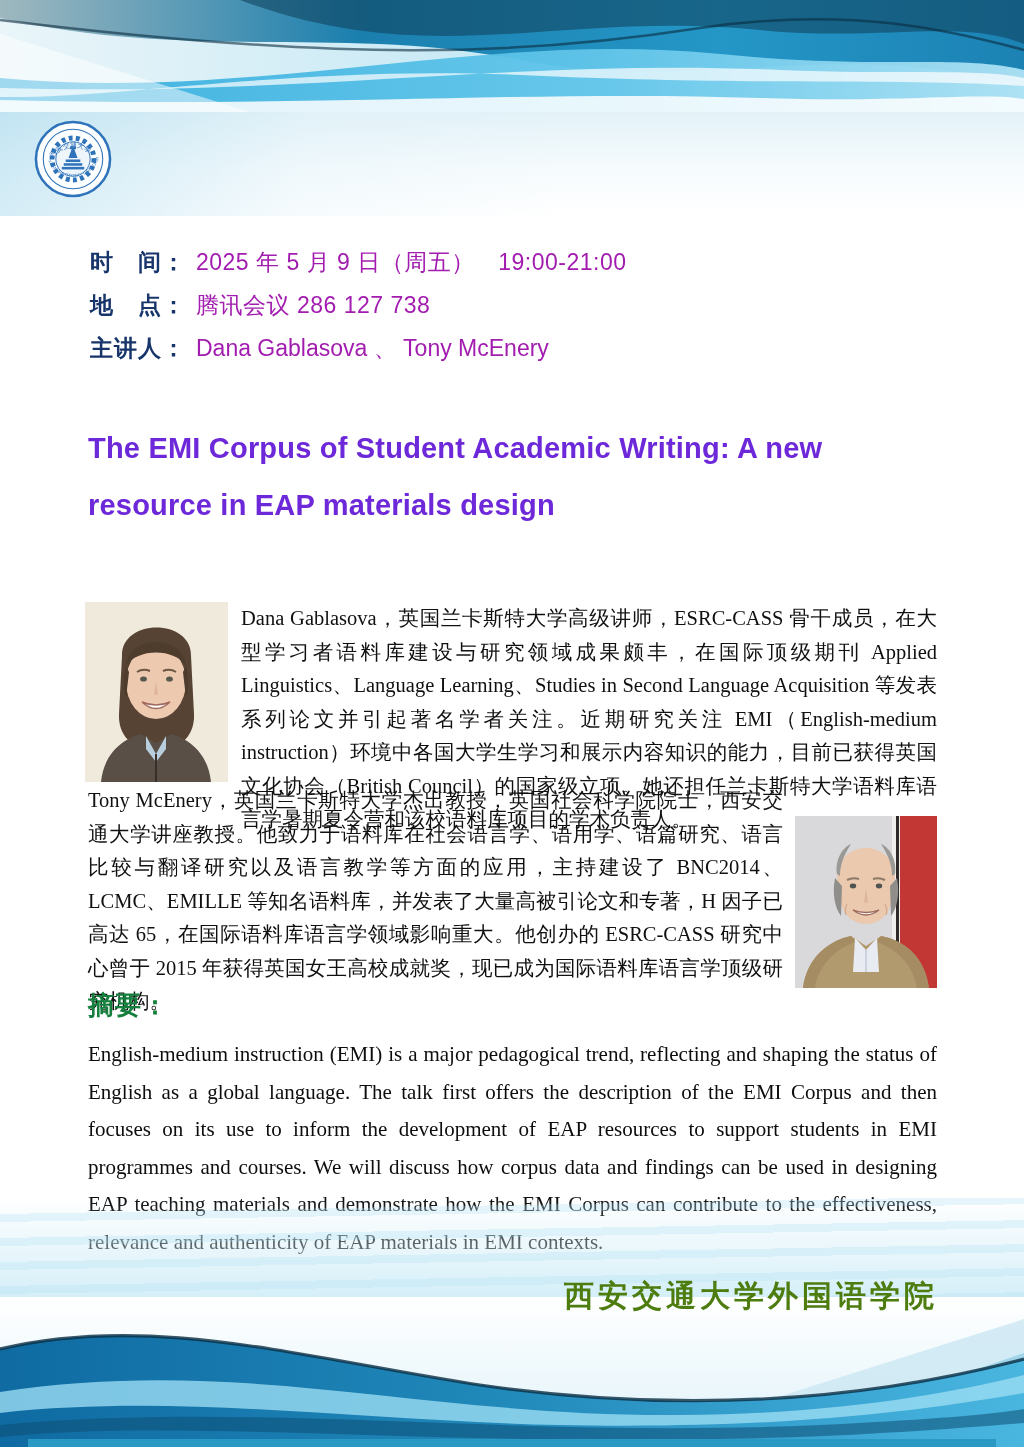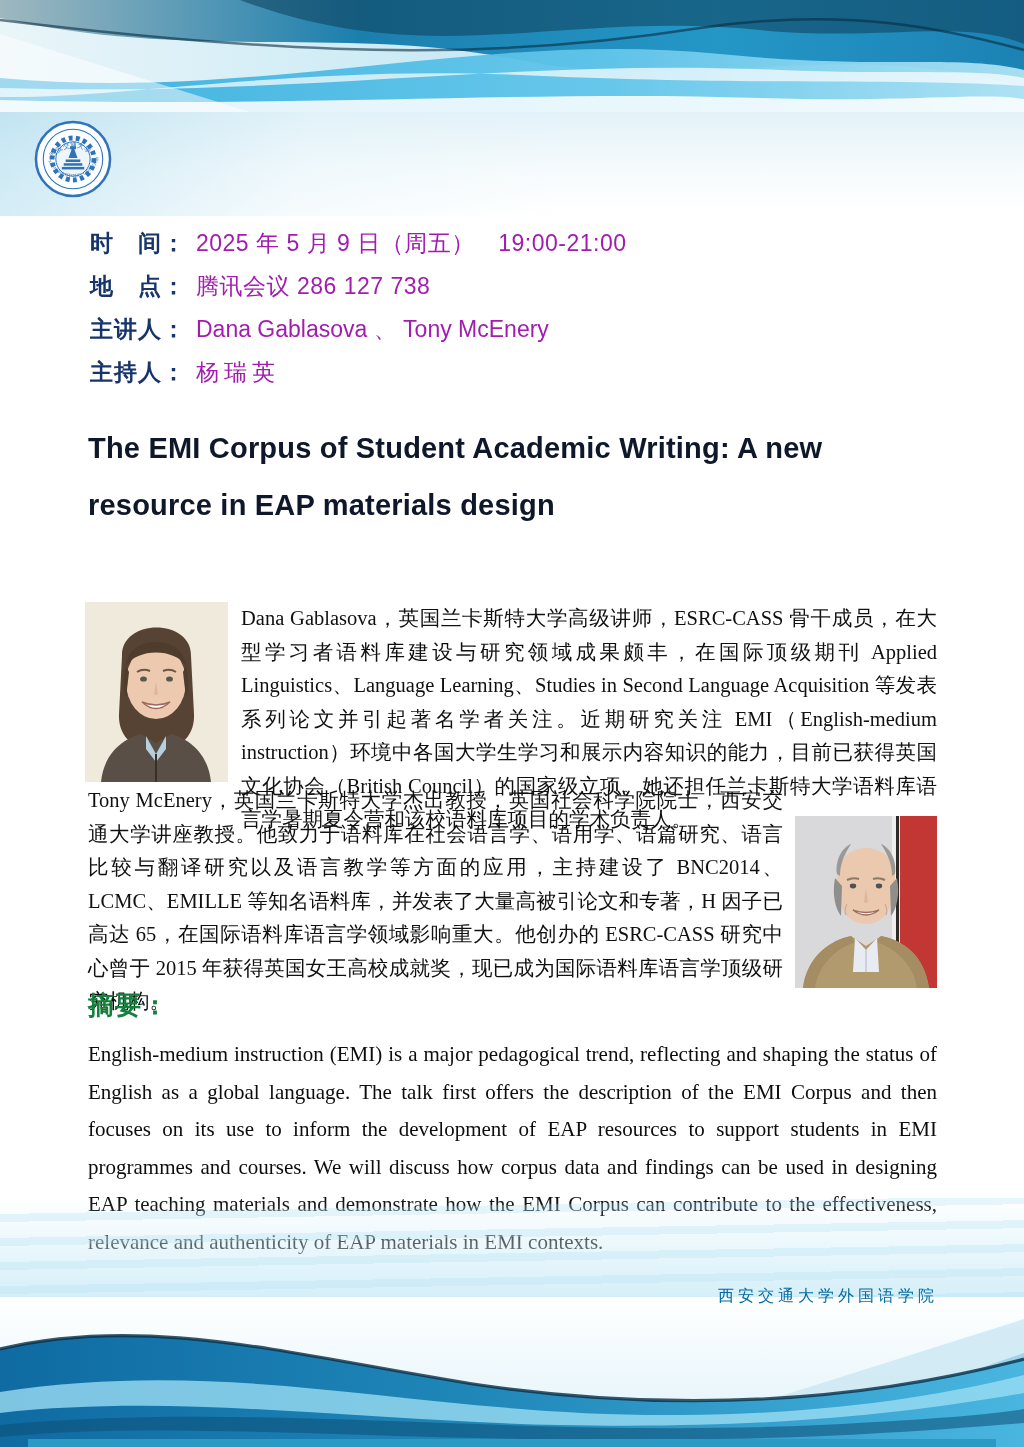"时 间：" .details { top: 228px -> 247px }
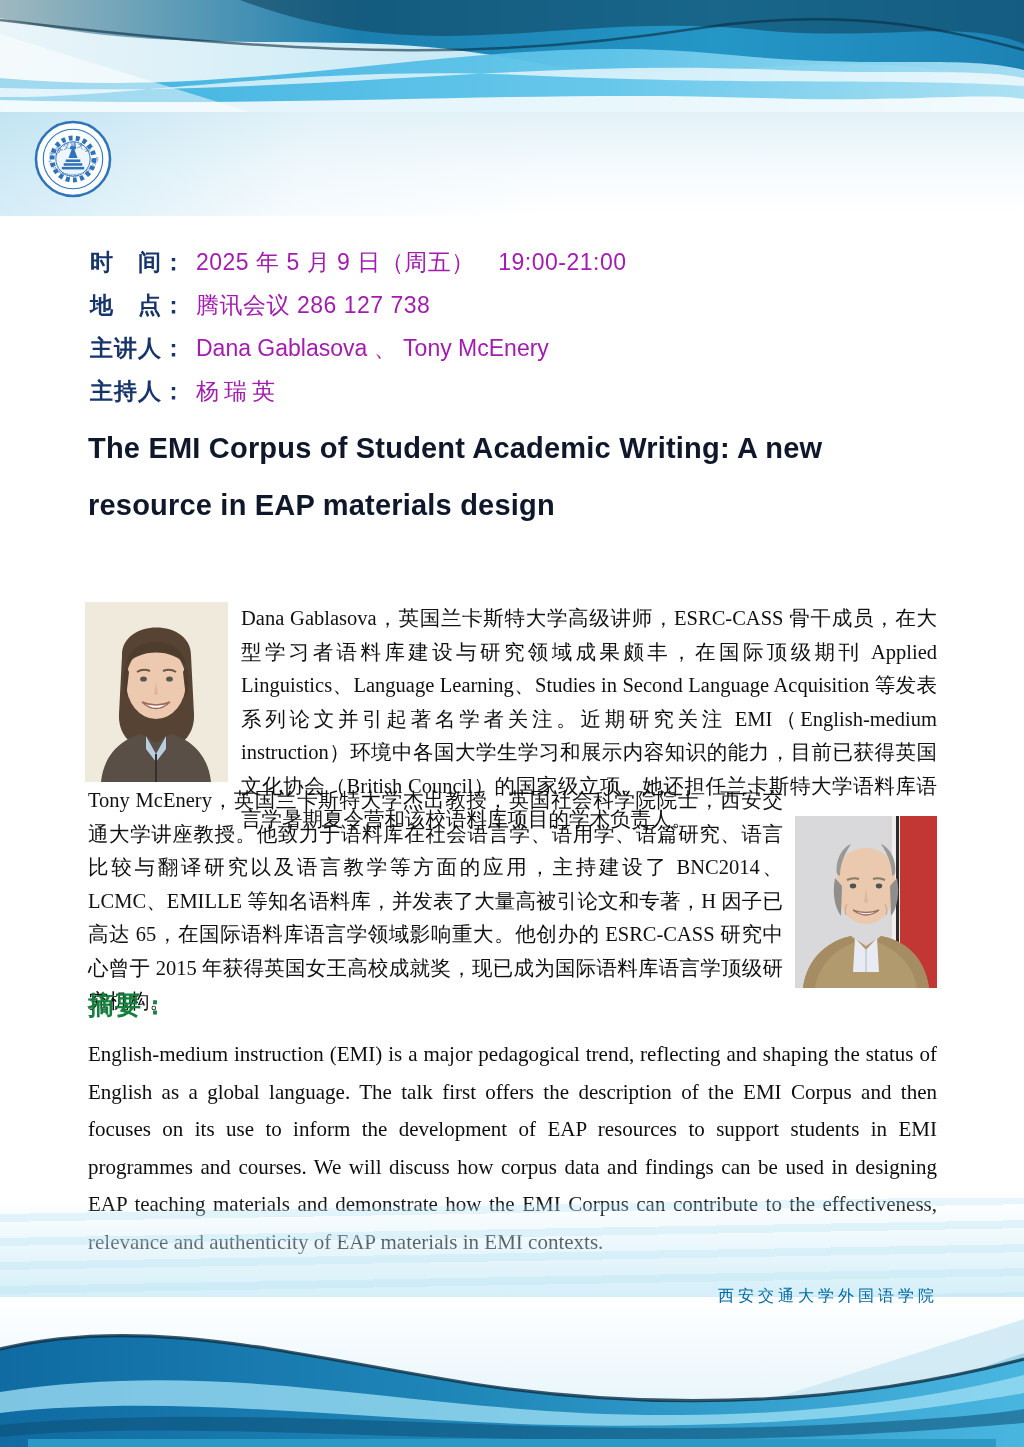"主持人：" div.row { html: <div> <span>主持人：</span> <span>杨瑞英</span> </div> -> none }
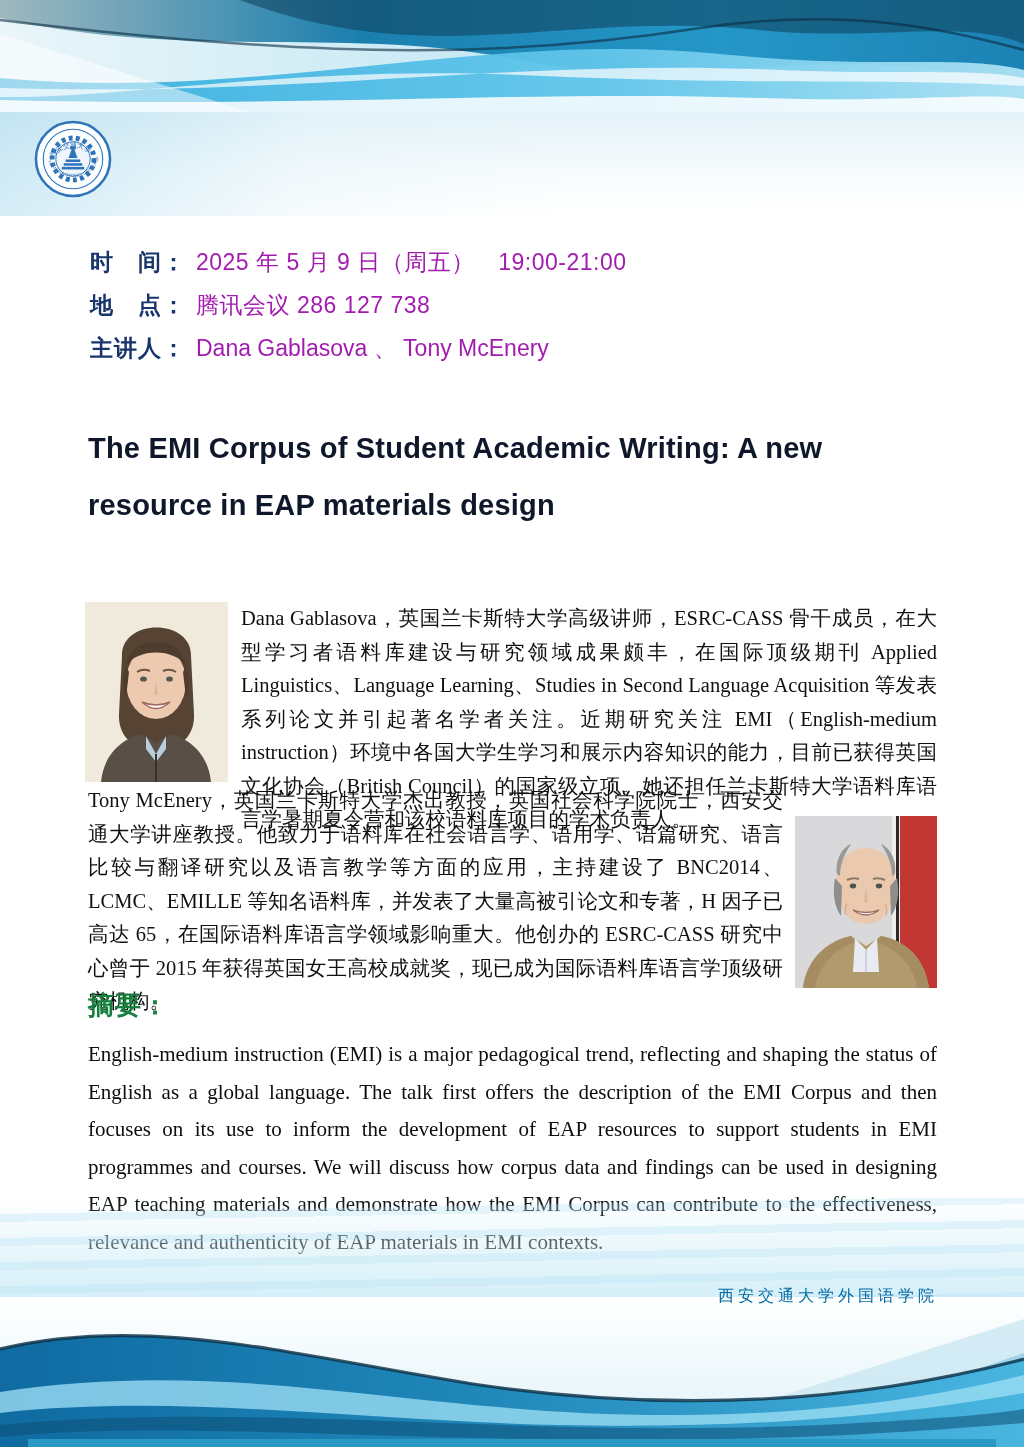"The EMI Corpus of Student" .talk-title { color: #0f172a -> #6d28d9 }
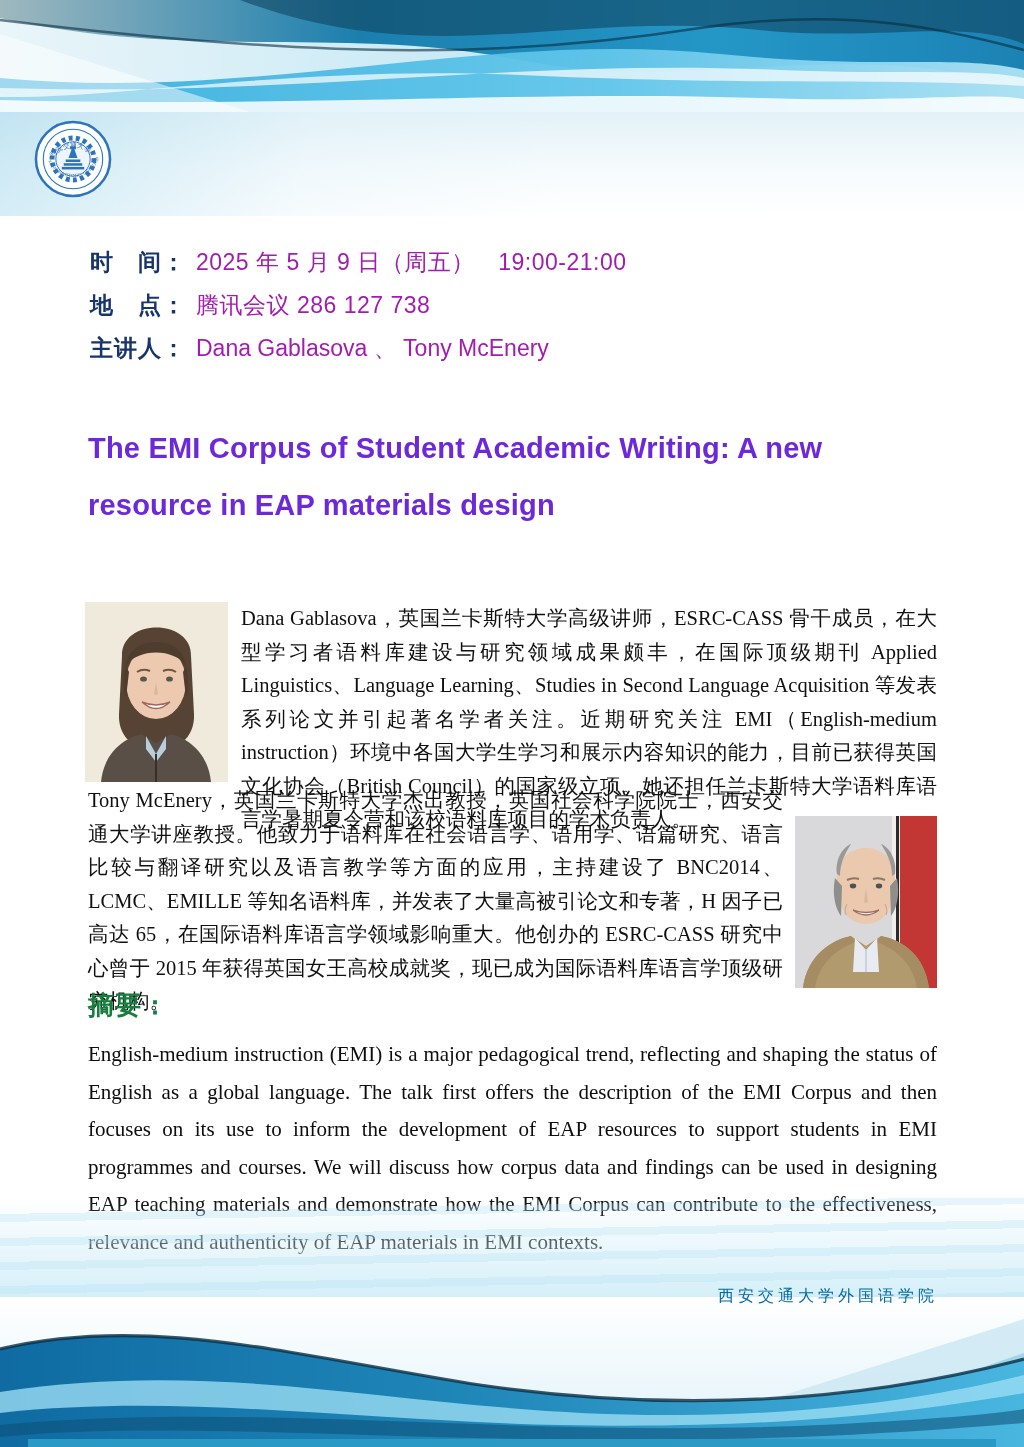"西安交通大学外国语学院" .footer { color: #0369a1 -> #4d7c0f; font-size: 16px -> 30px; font-weight: normal -> bold }
